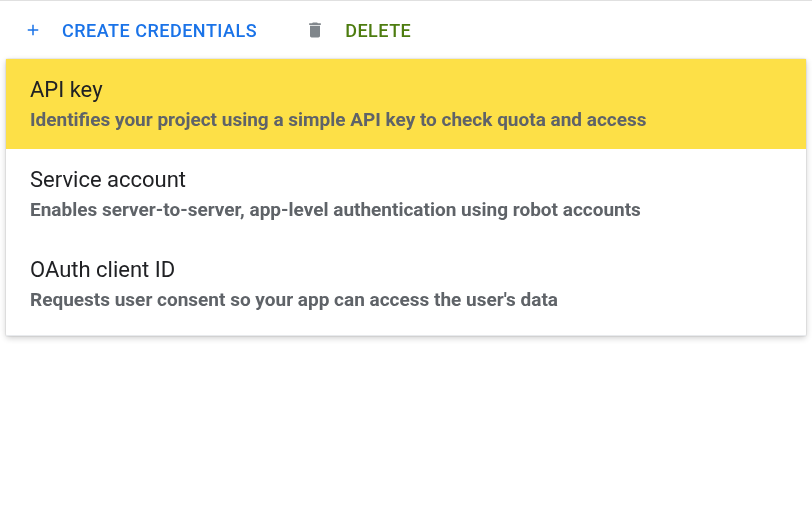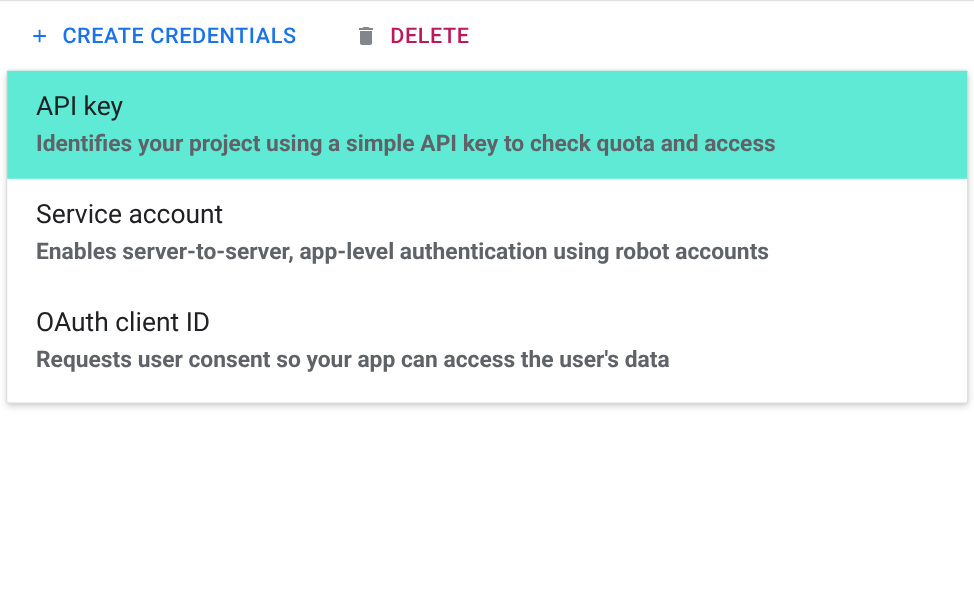"CREATE CREDENTIALS" .btn { gap: 10px -> 20px }
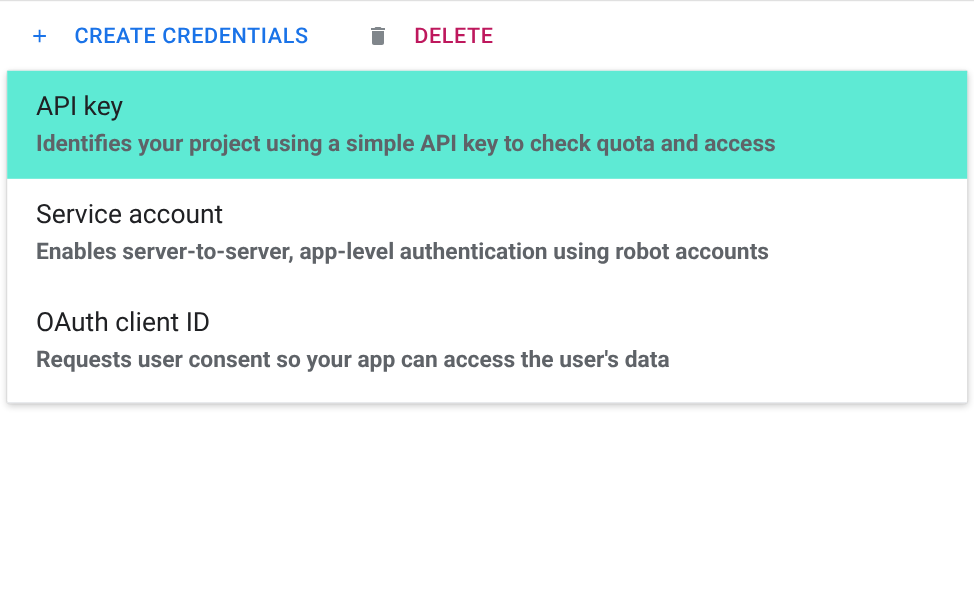"DELETE" .btn-secondary { color: #be185d -> #4d7c0f }
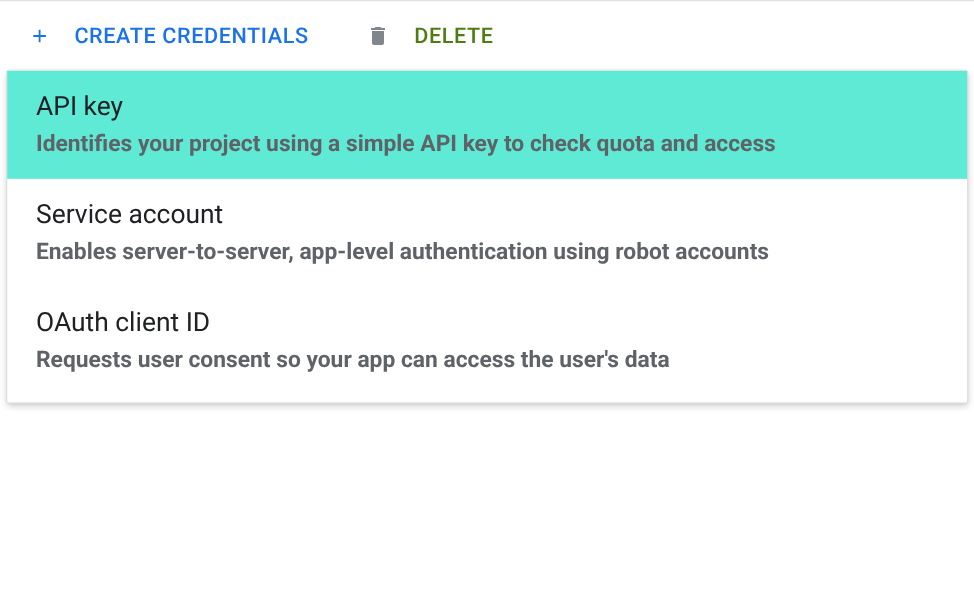"API key" .menu-item.hover { background: #5eead4 -> #fde047 }
